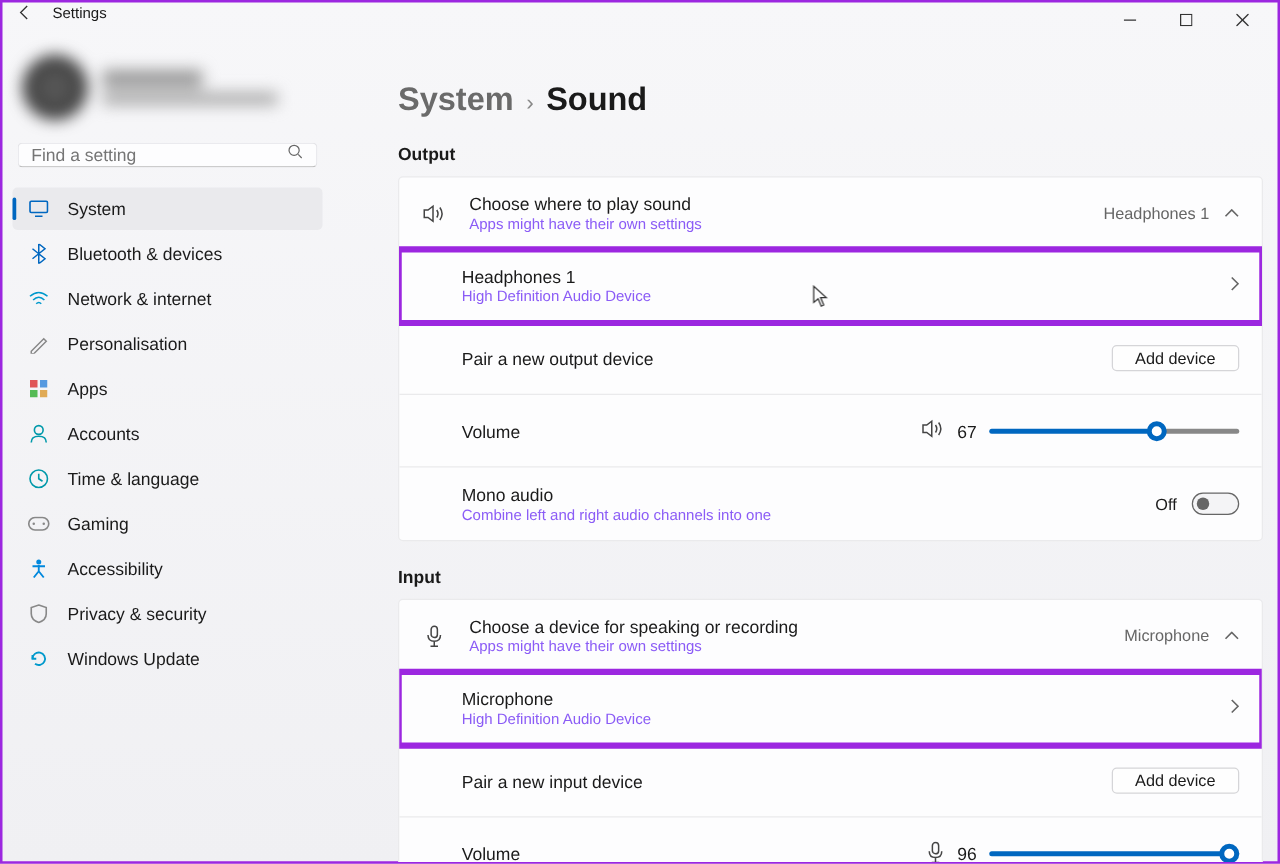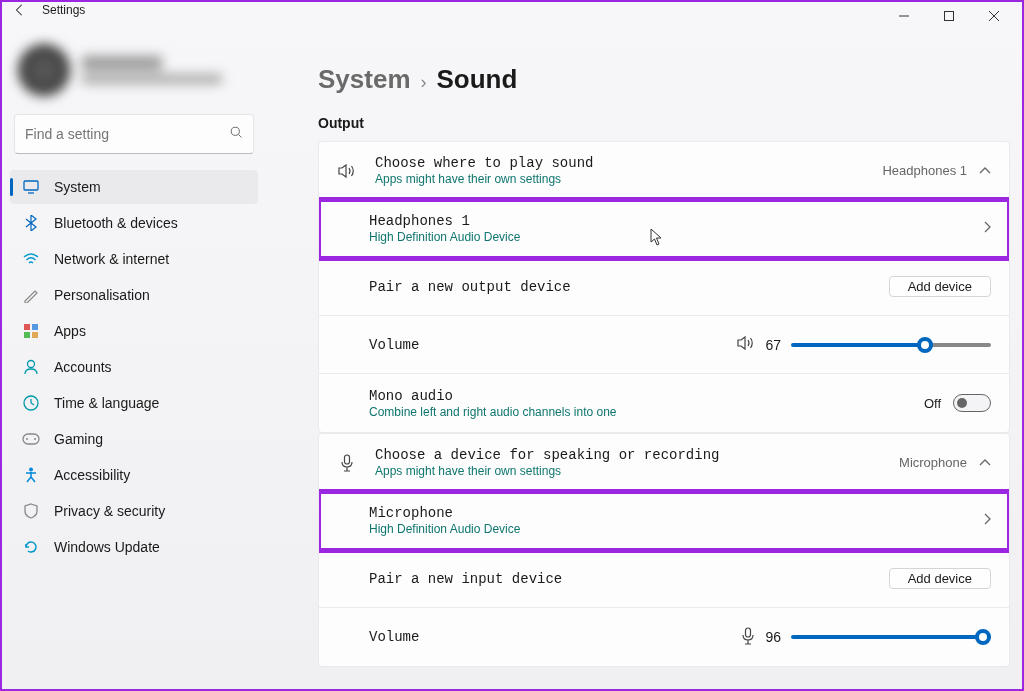"Find a setting" .search-box { height: 40px -> 20px }
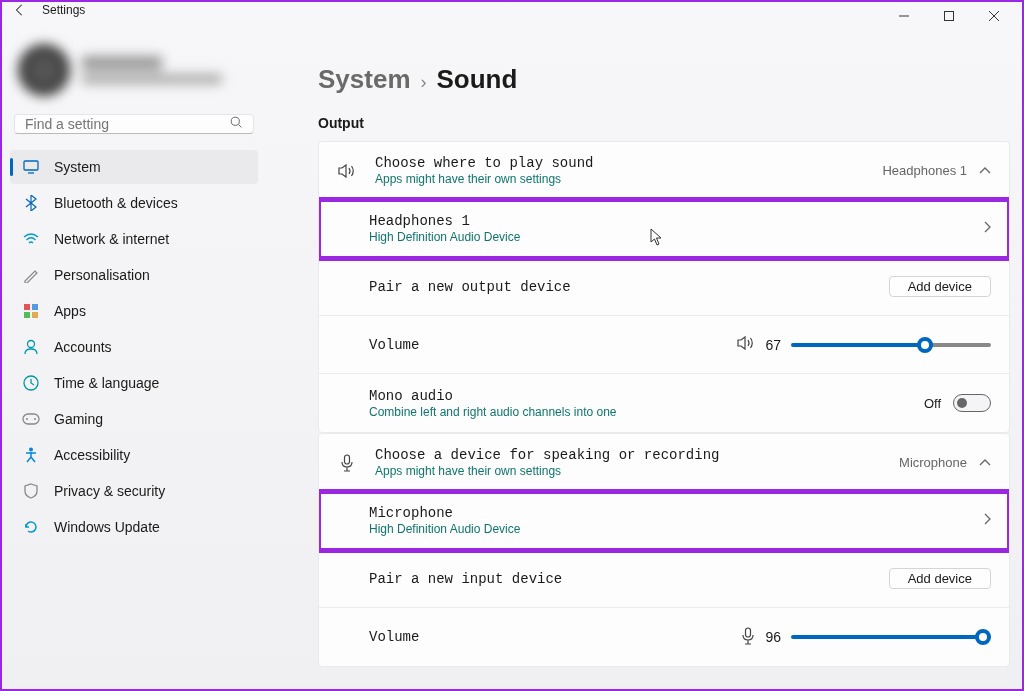"Choose where to play sound" .row-title { font-family: Liberation Mono, monospace -> none }
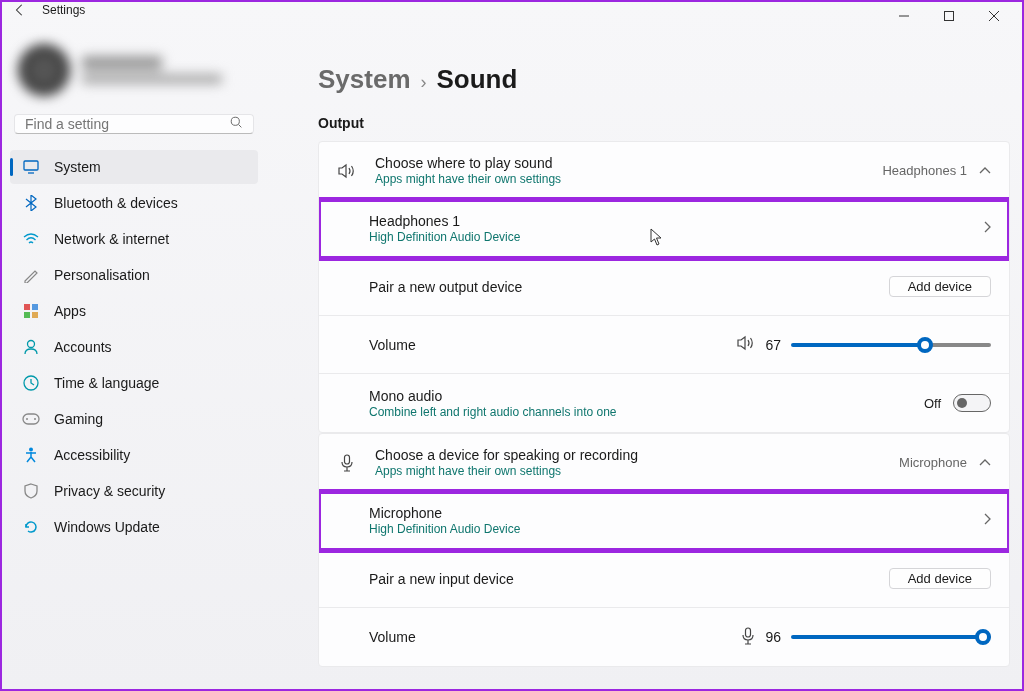"Apps might have their own" .row-sub { color: #0f766e -> #8b5cf6 }
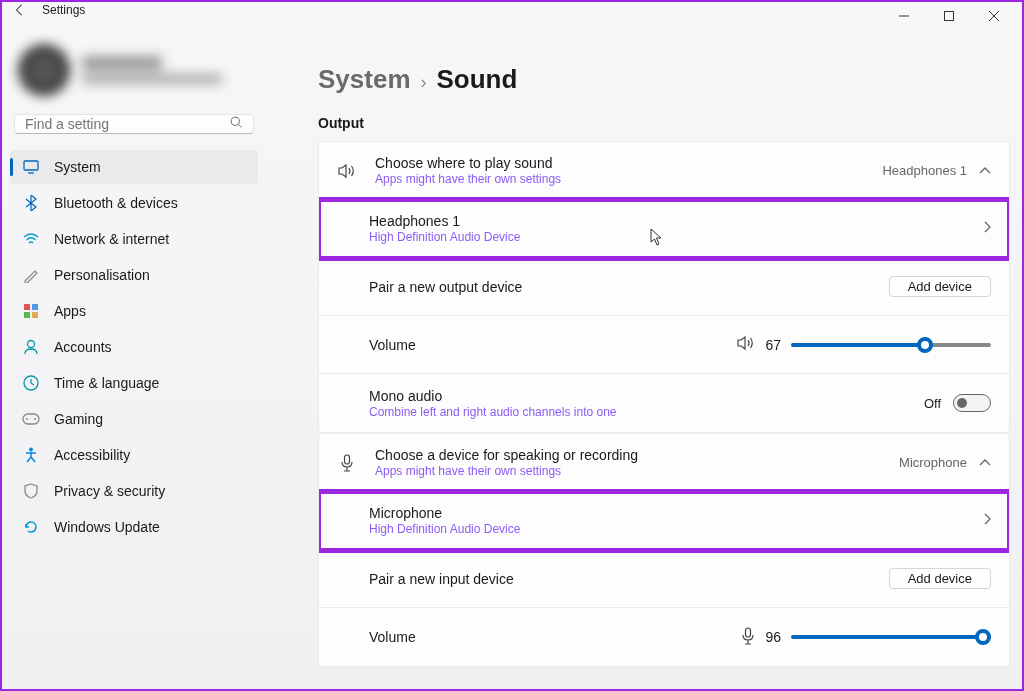"Input" div.section-label { html: none -> <div>Input</div> }
